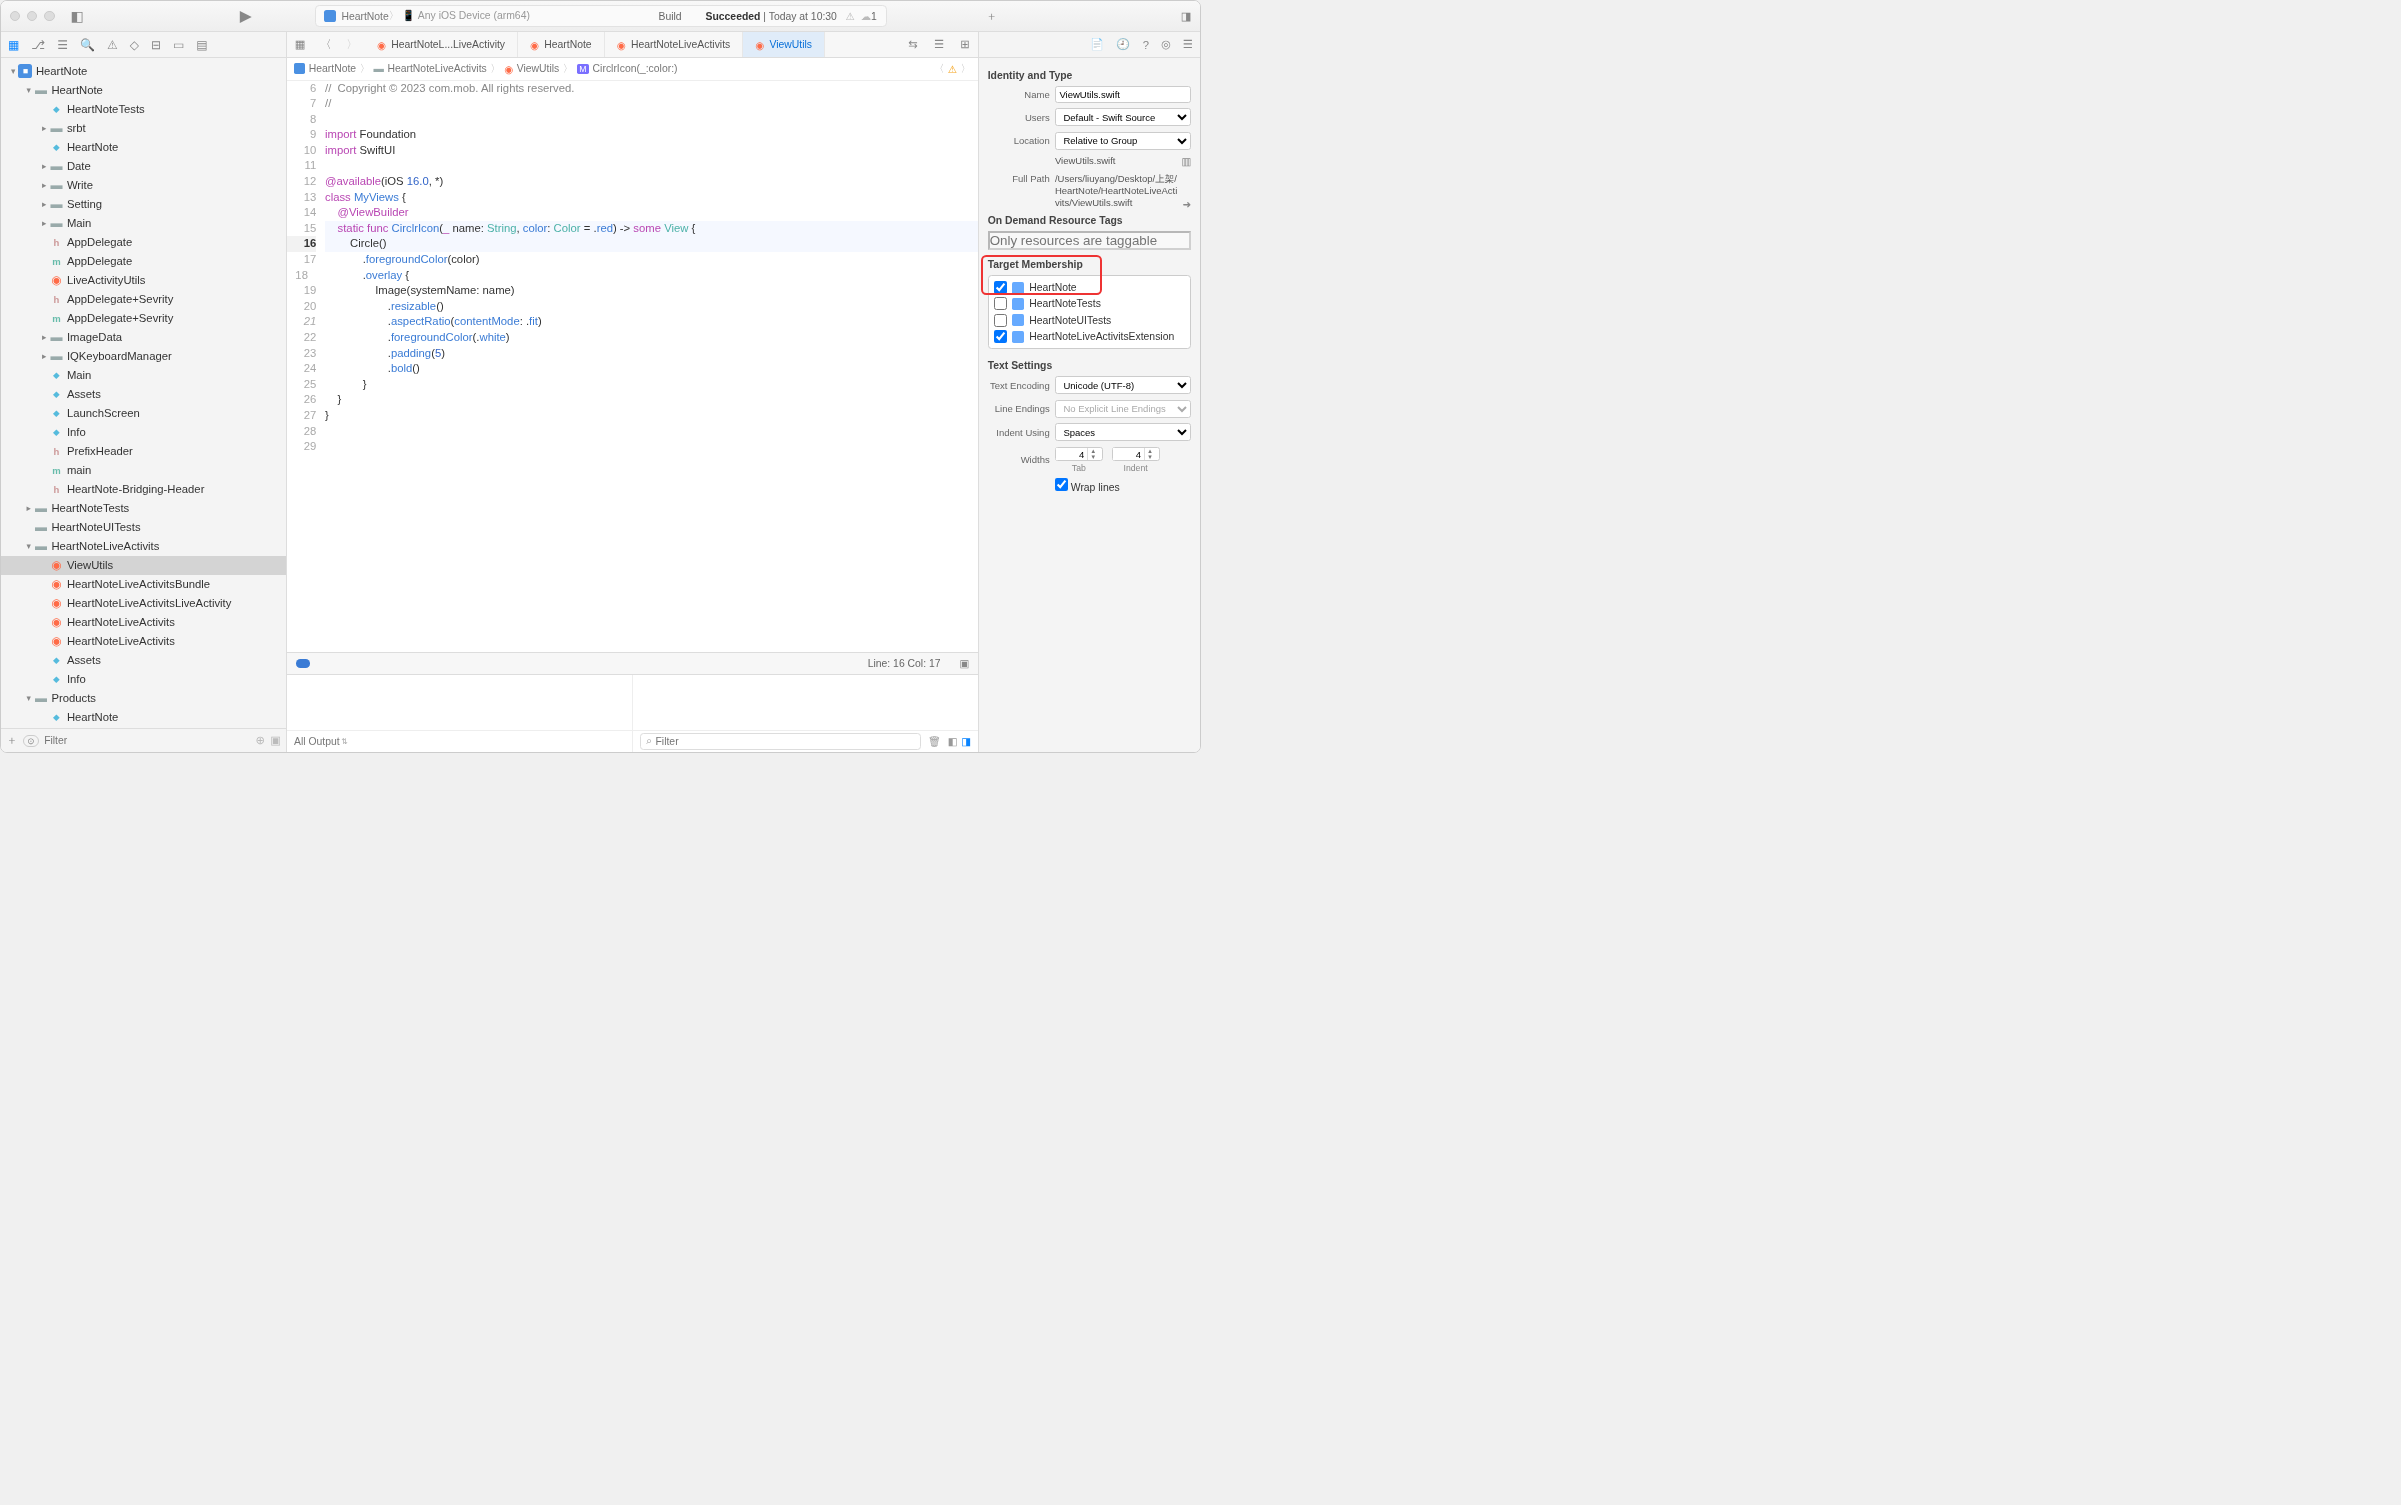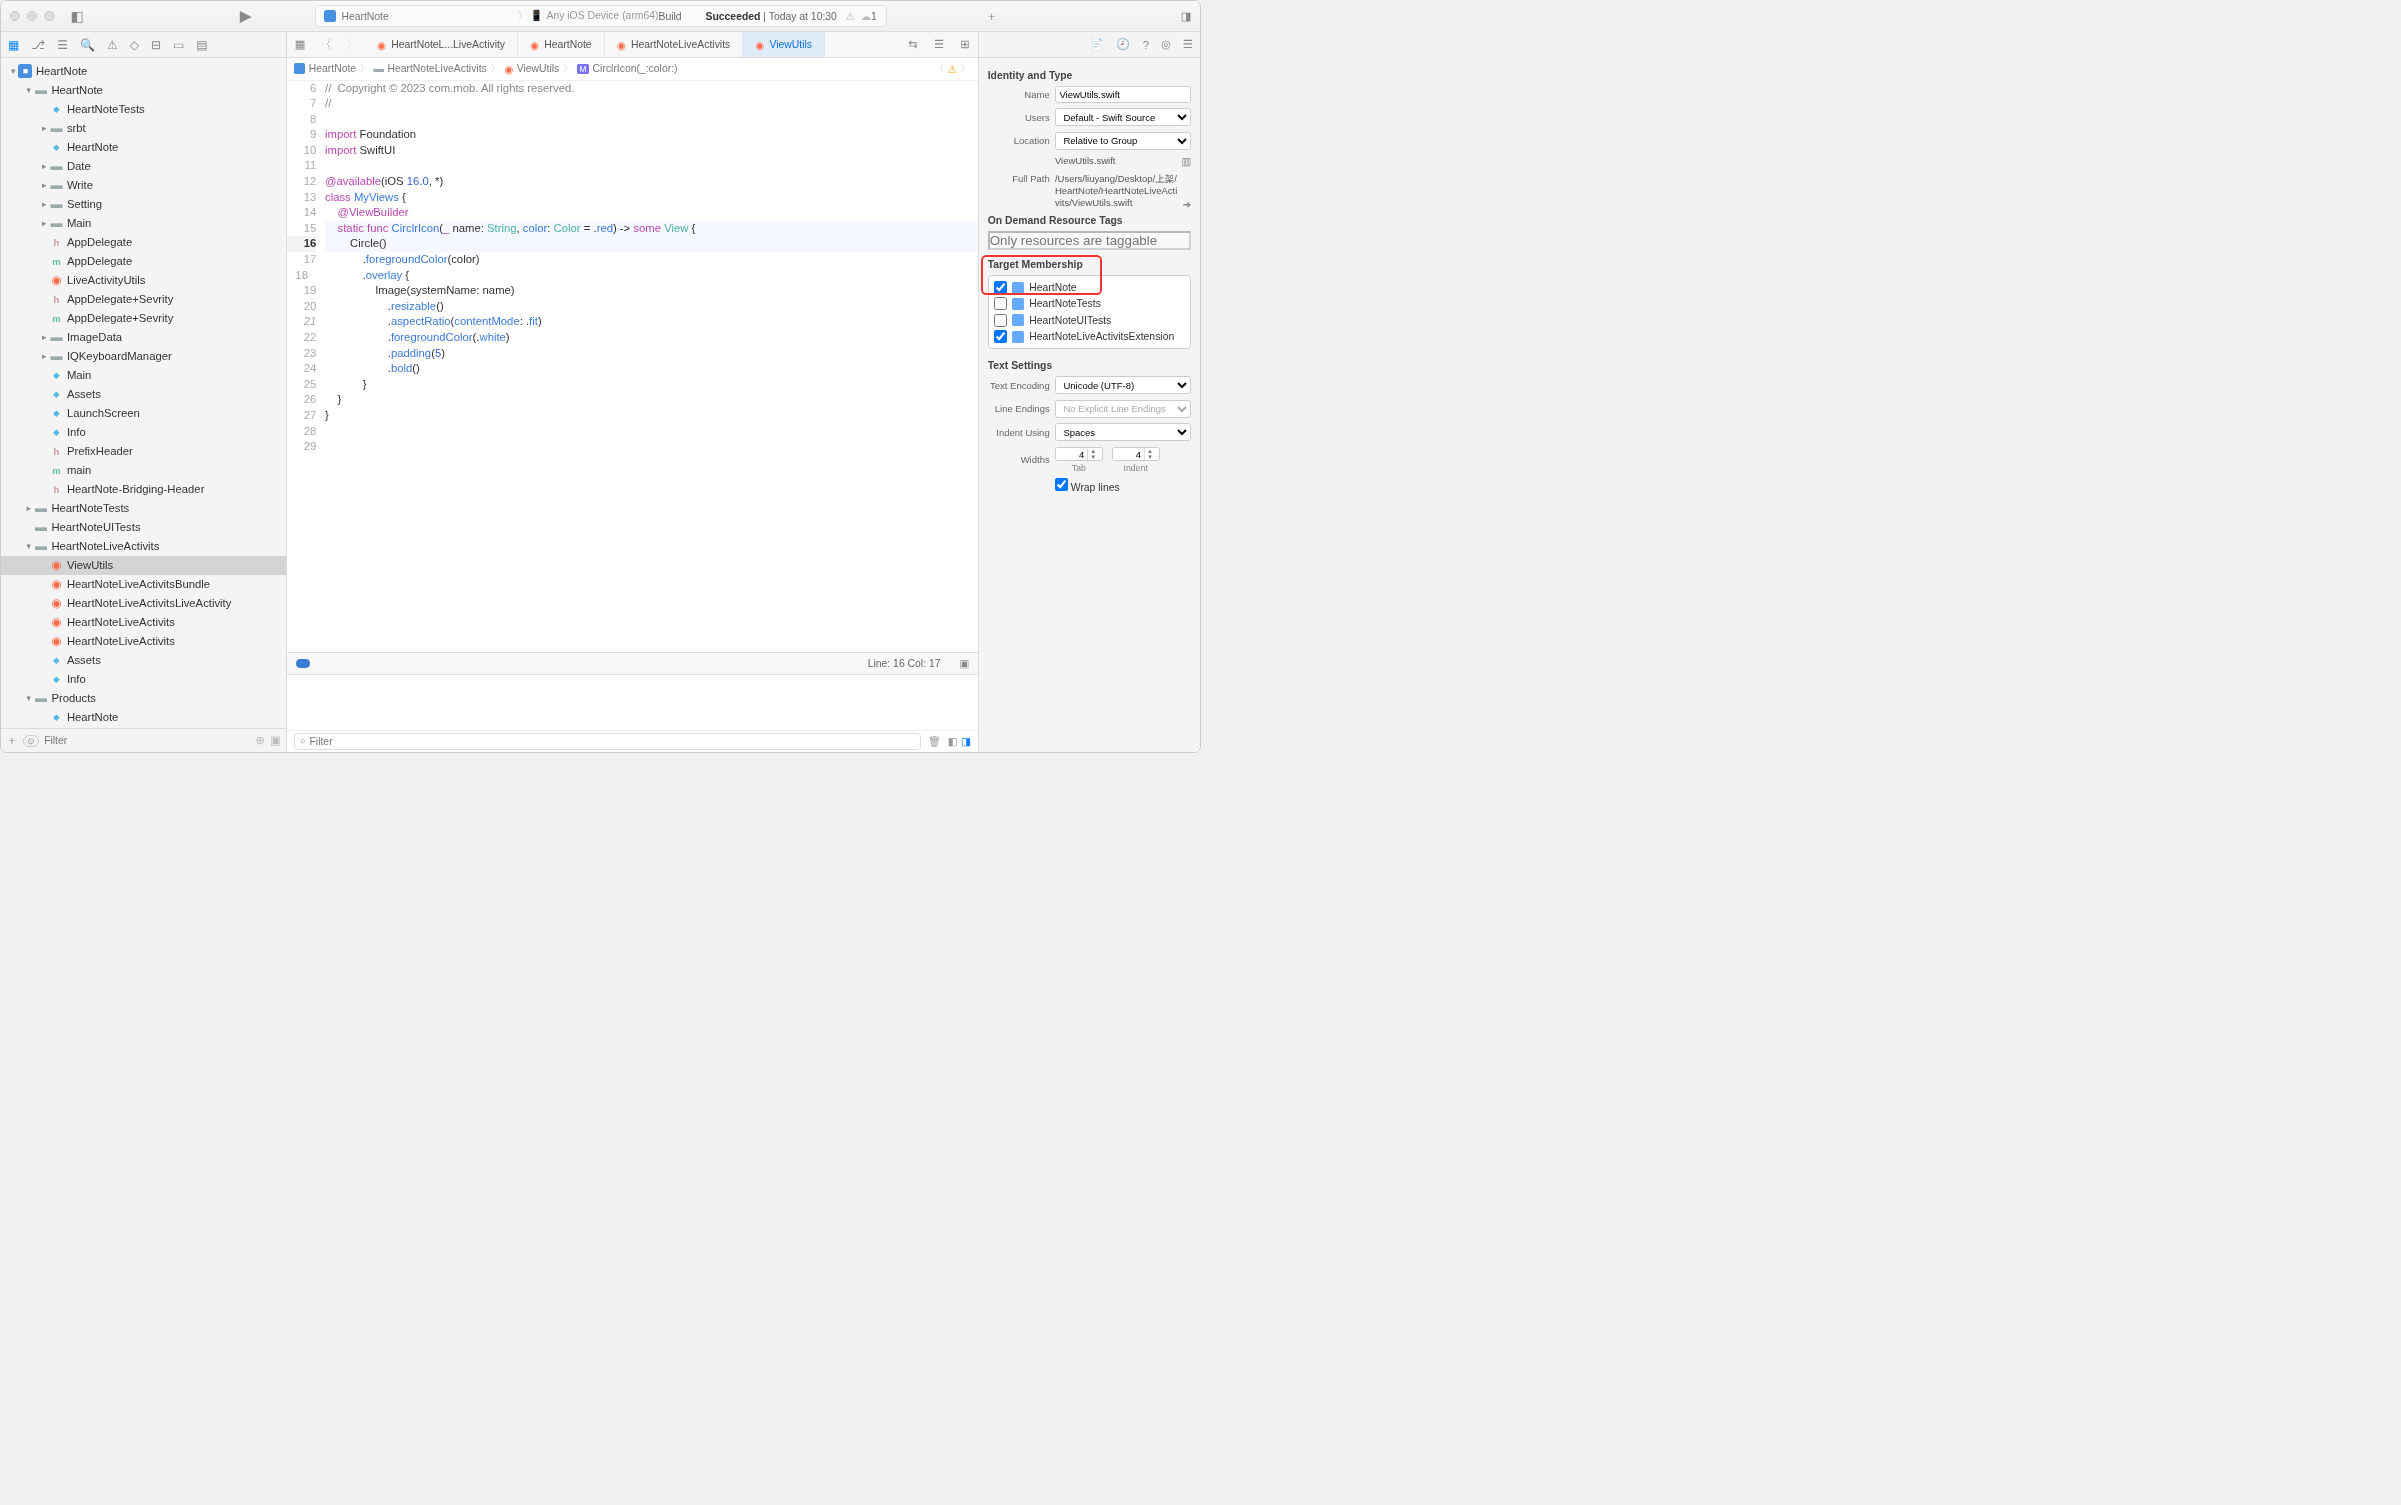"〉 📱 Any iOS Device" .status-center { text-align: right -> left }
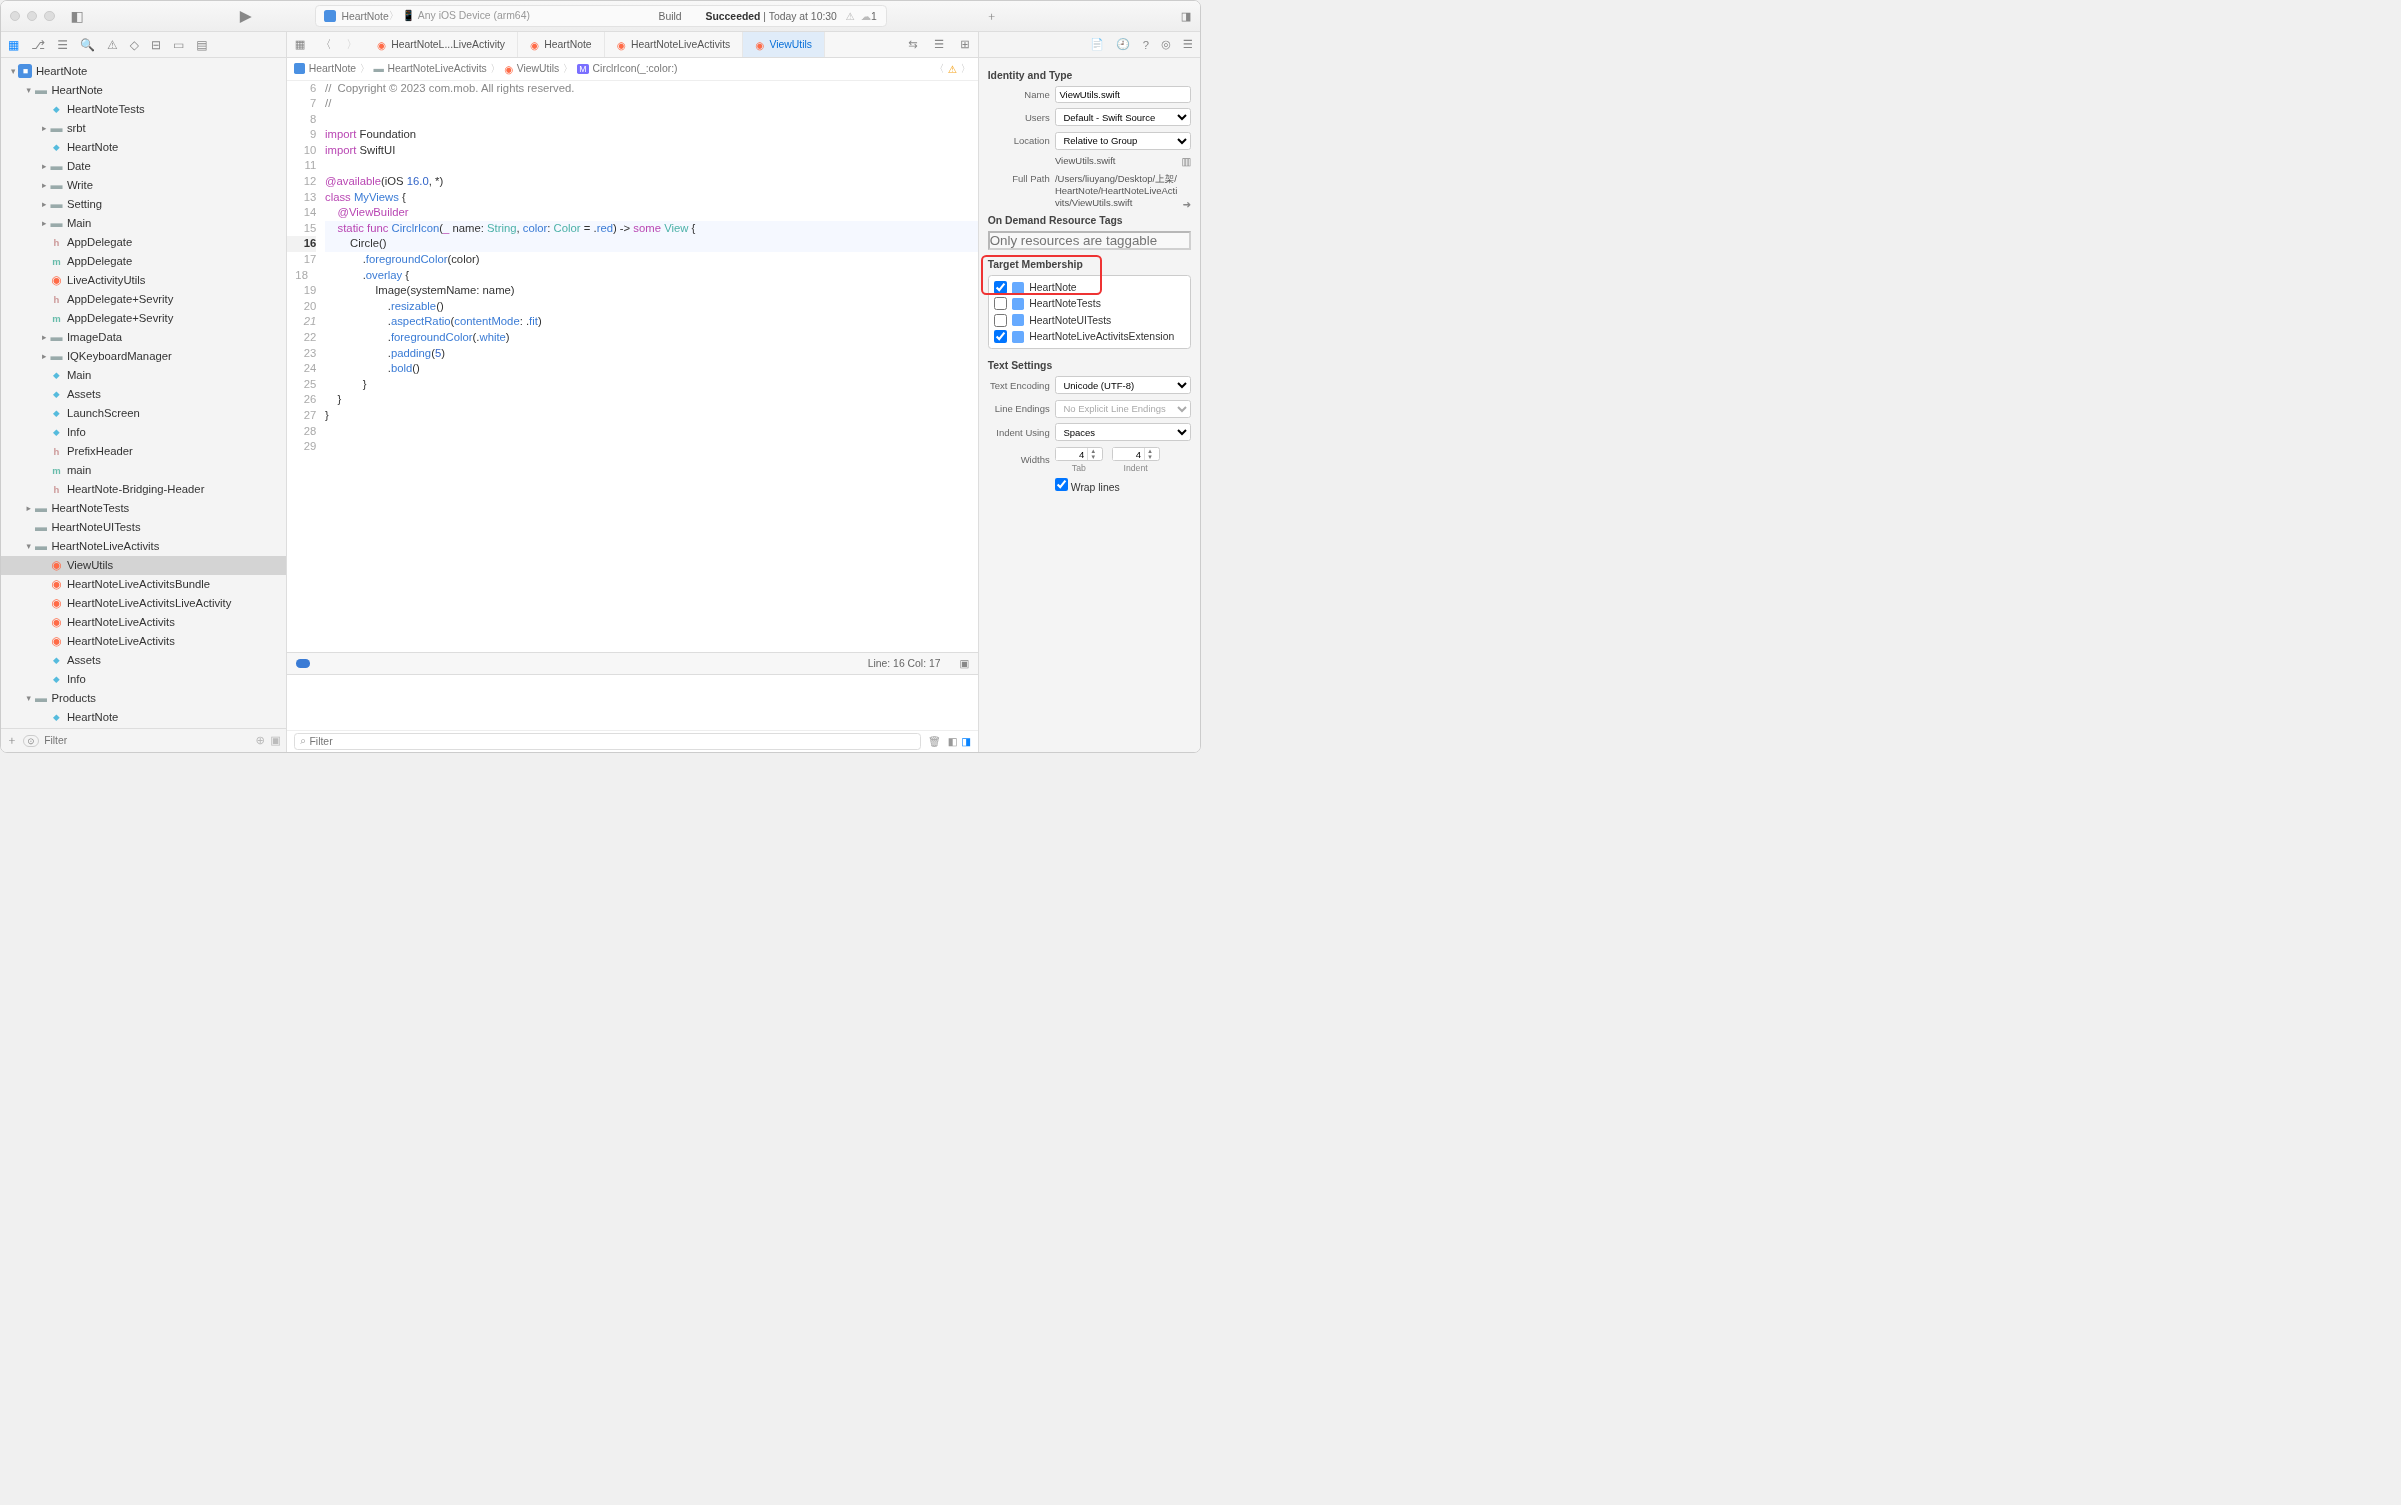"All Output" div.debug-left { html: none -> <div> <div></div> <div> <span>All Output</span> <span>⇅</span> </div> </div> }
